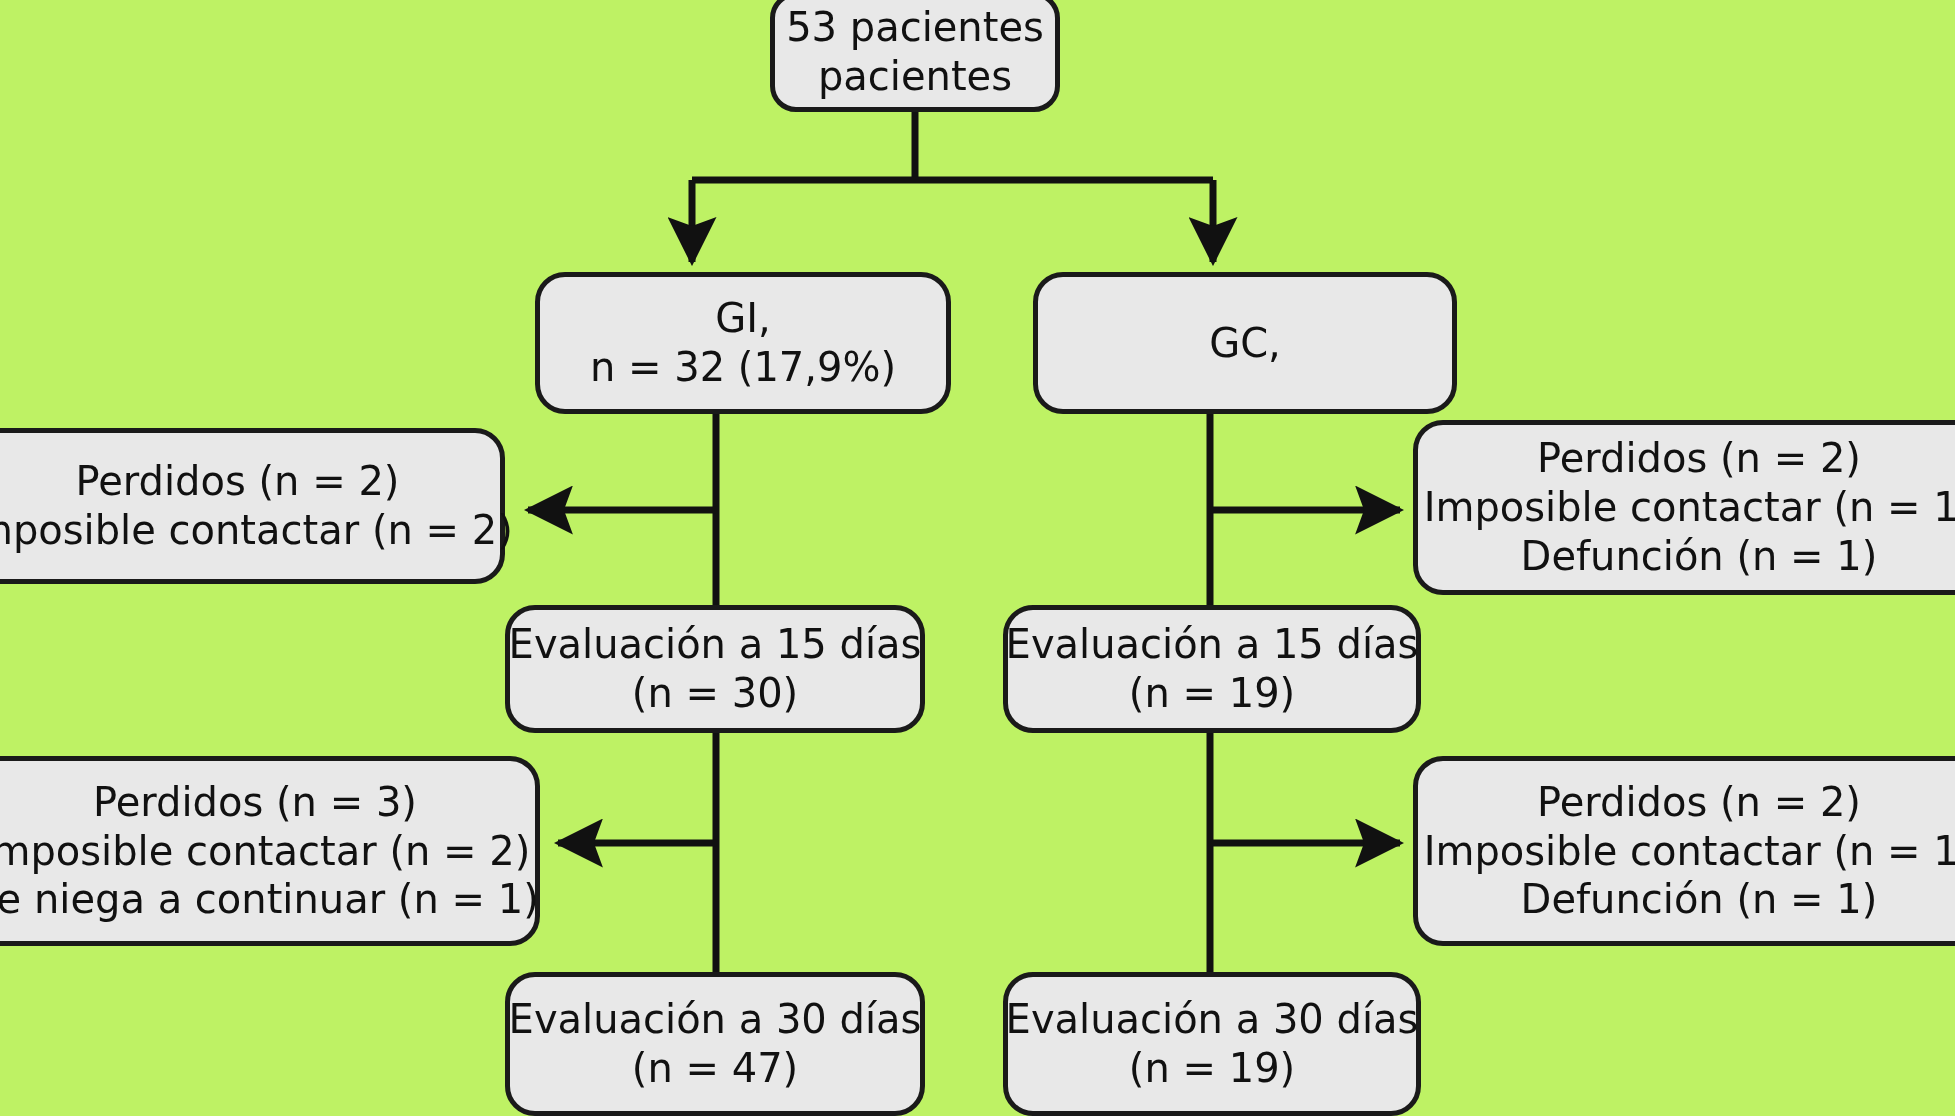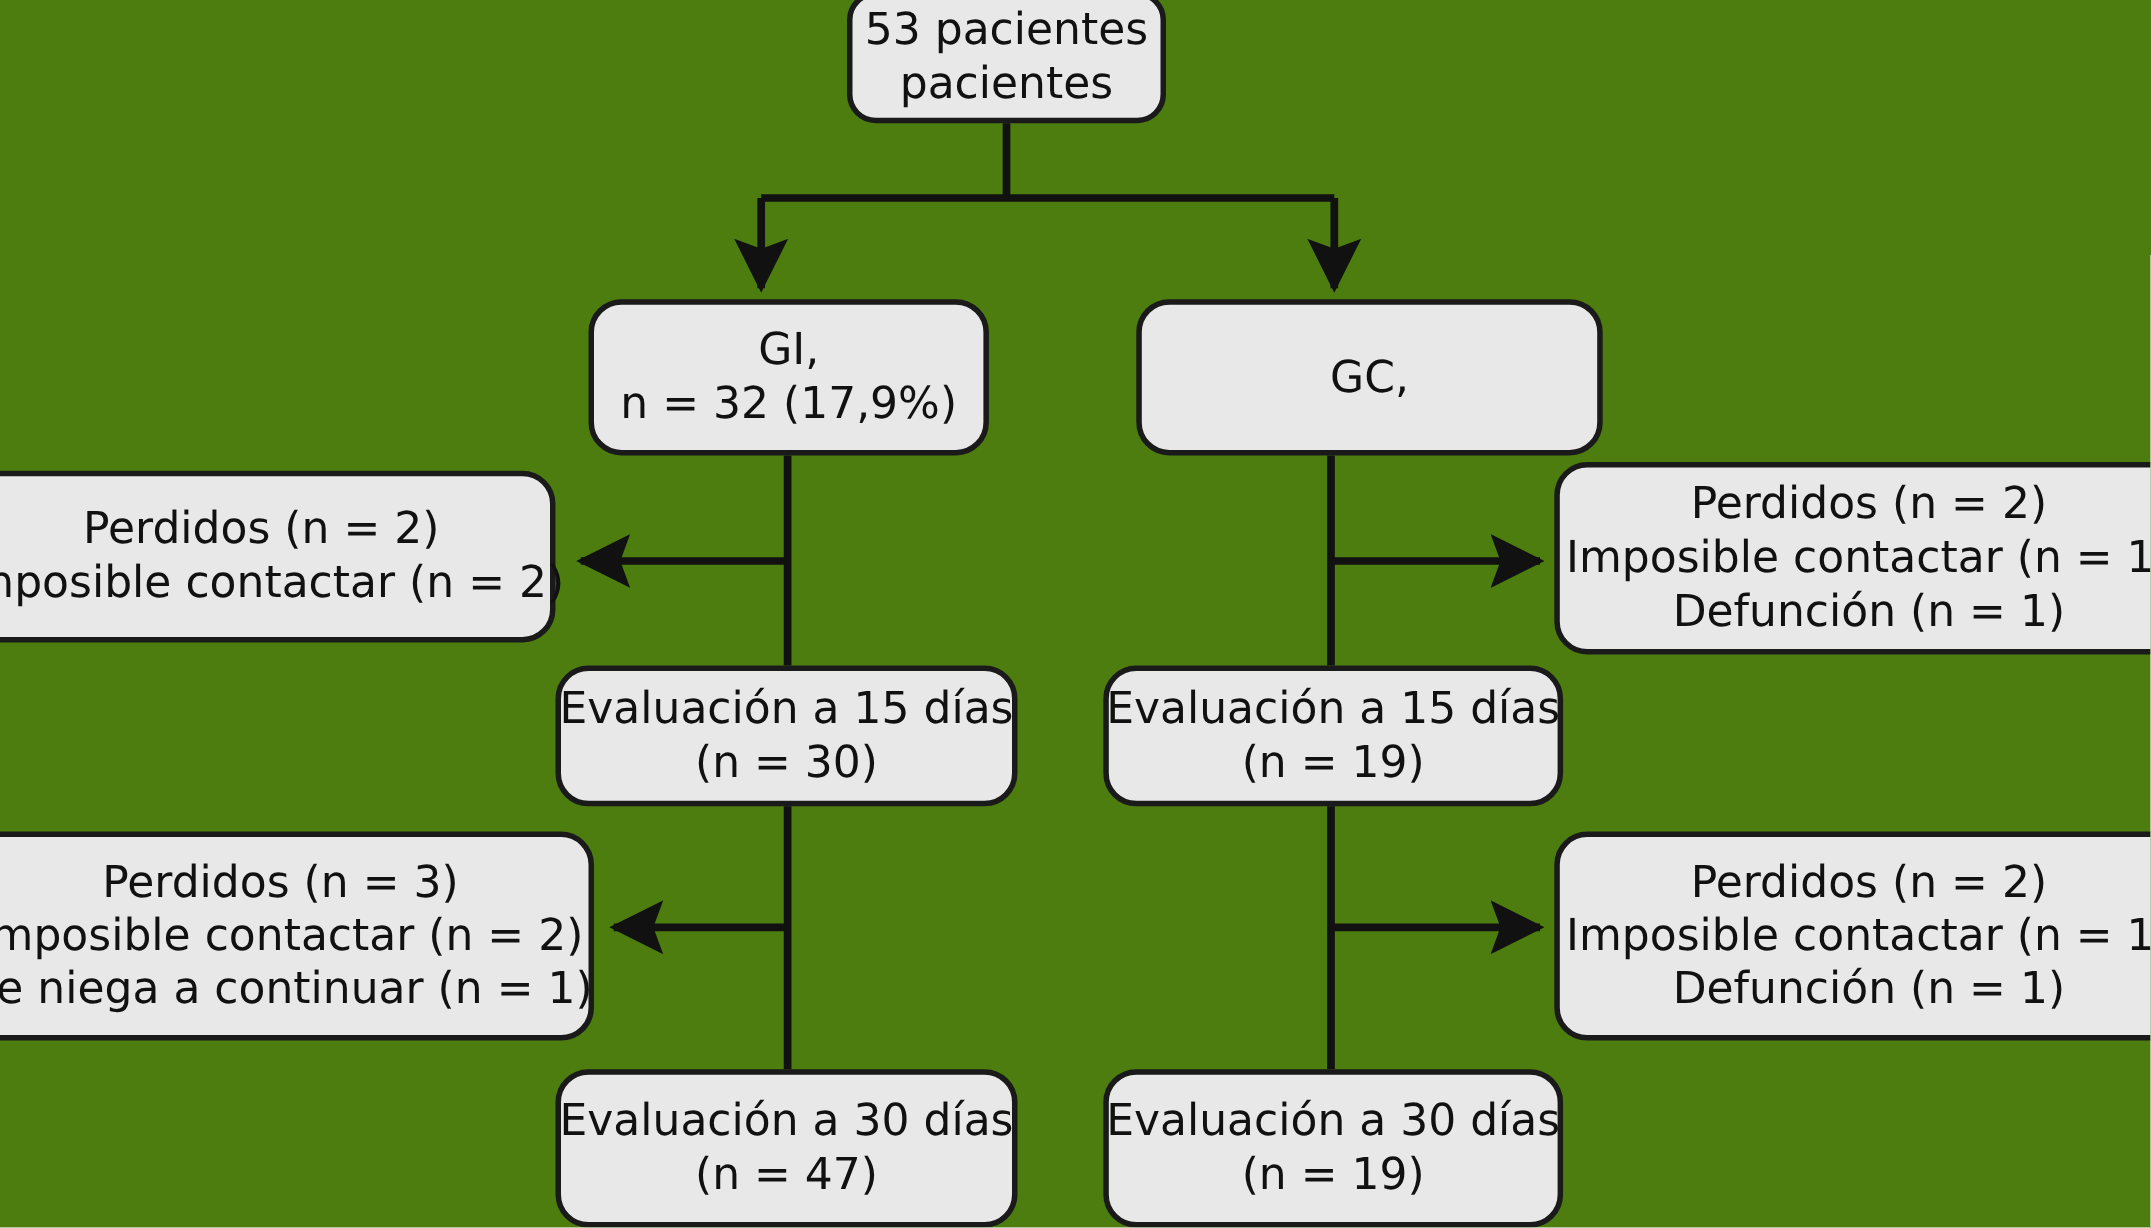"53 pacientes" #canvas { background: #4d7c0f -> #bef264 }
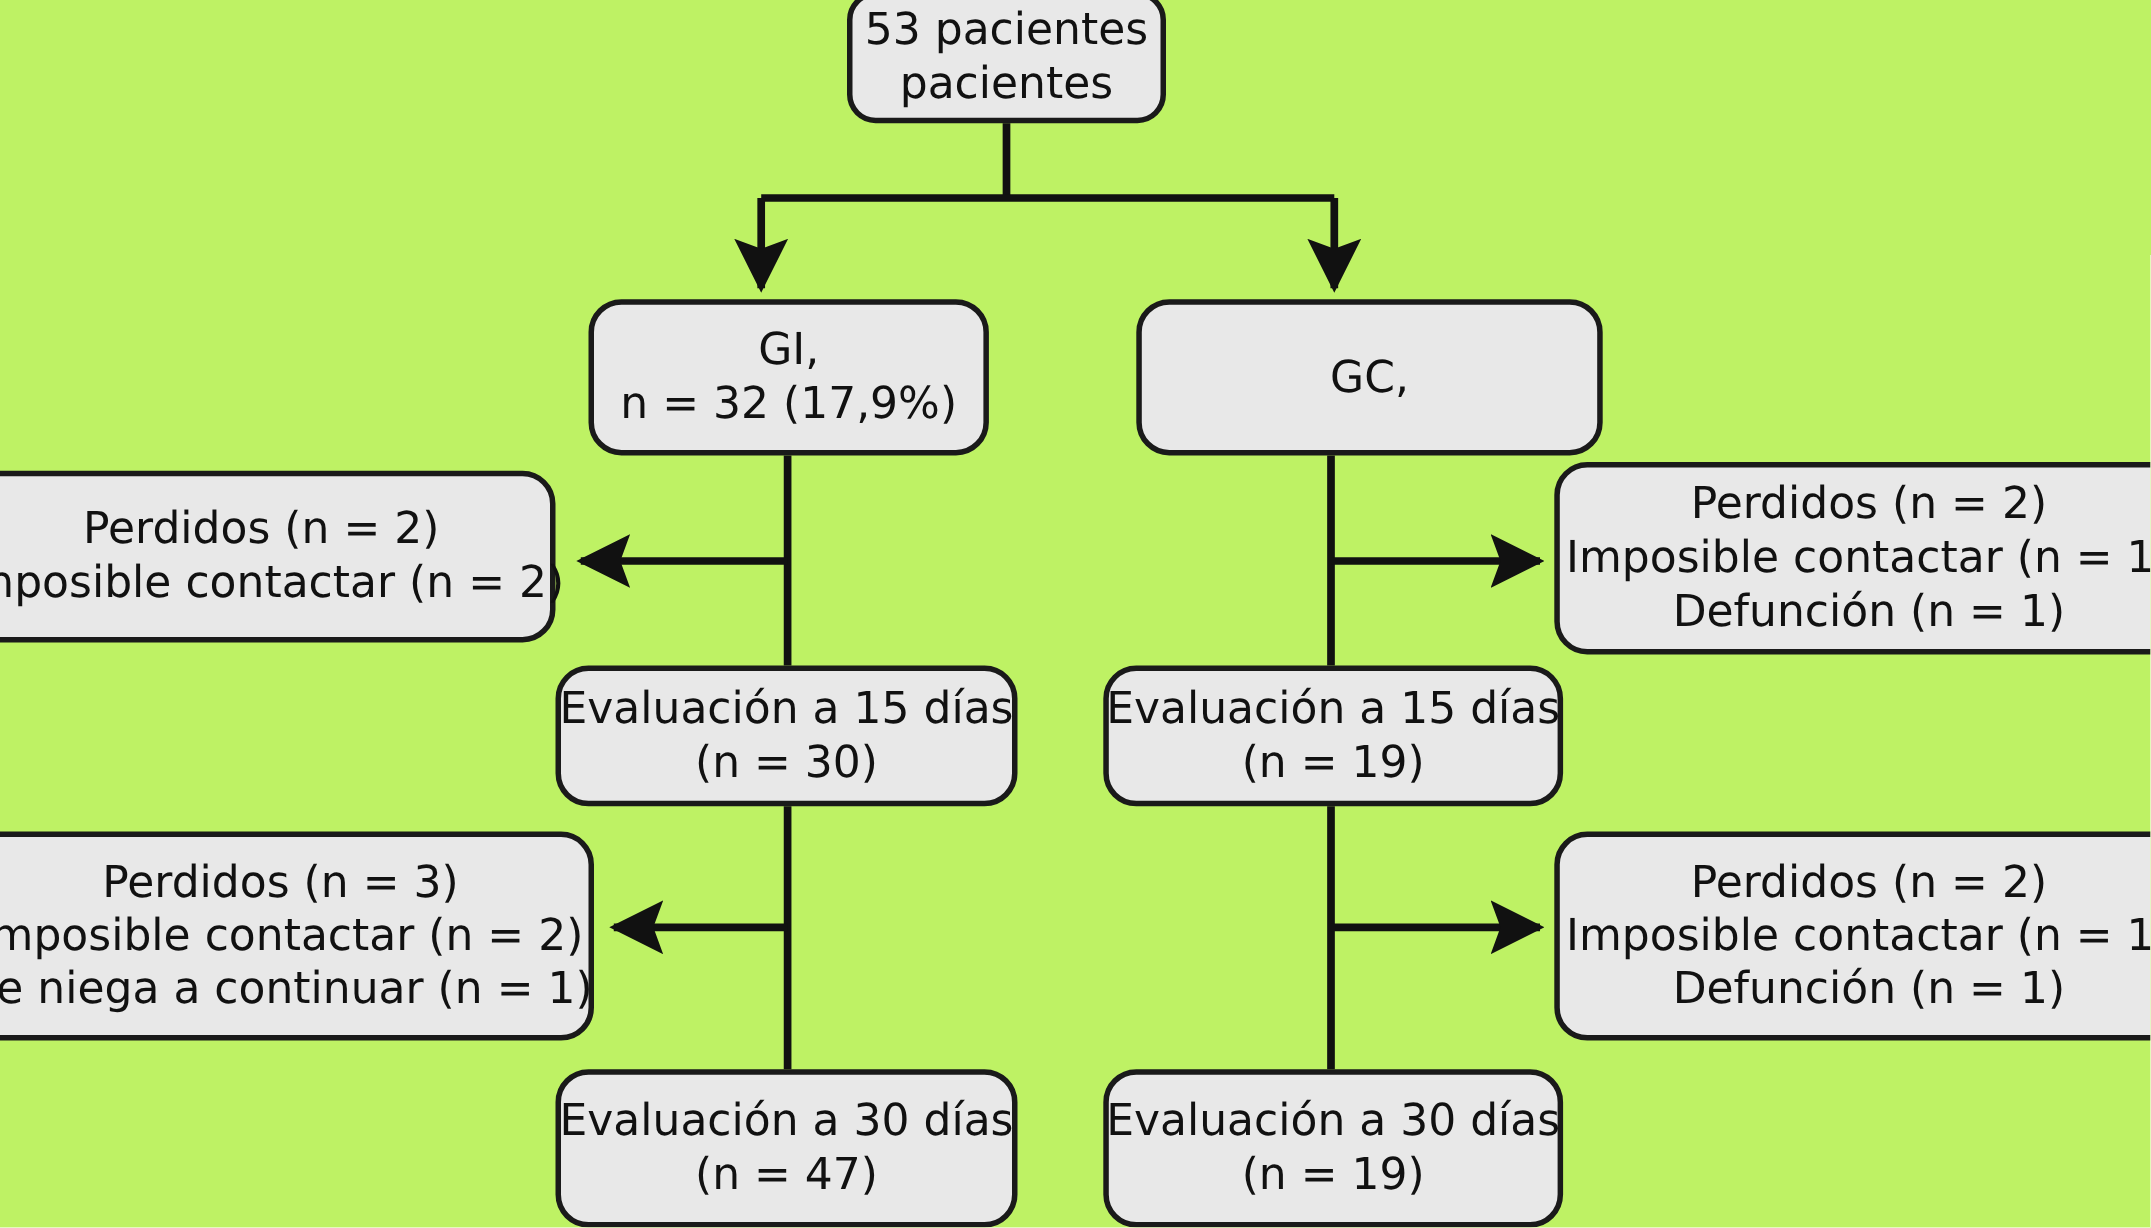"GI," #node-gi { width: 364px -> 416px }
